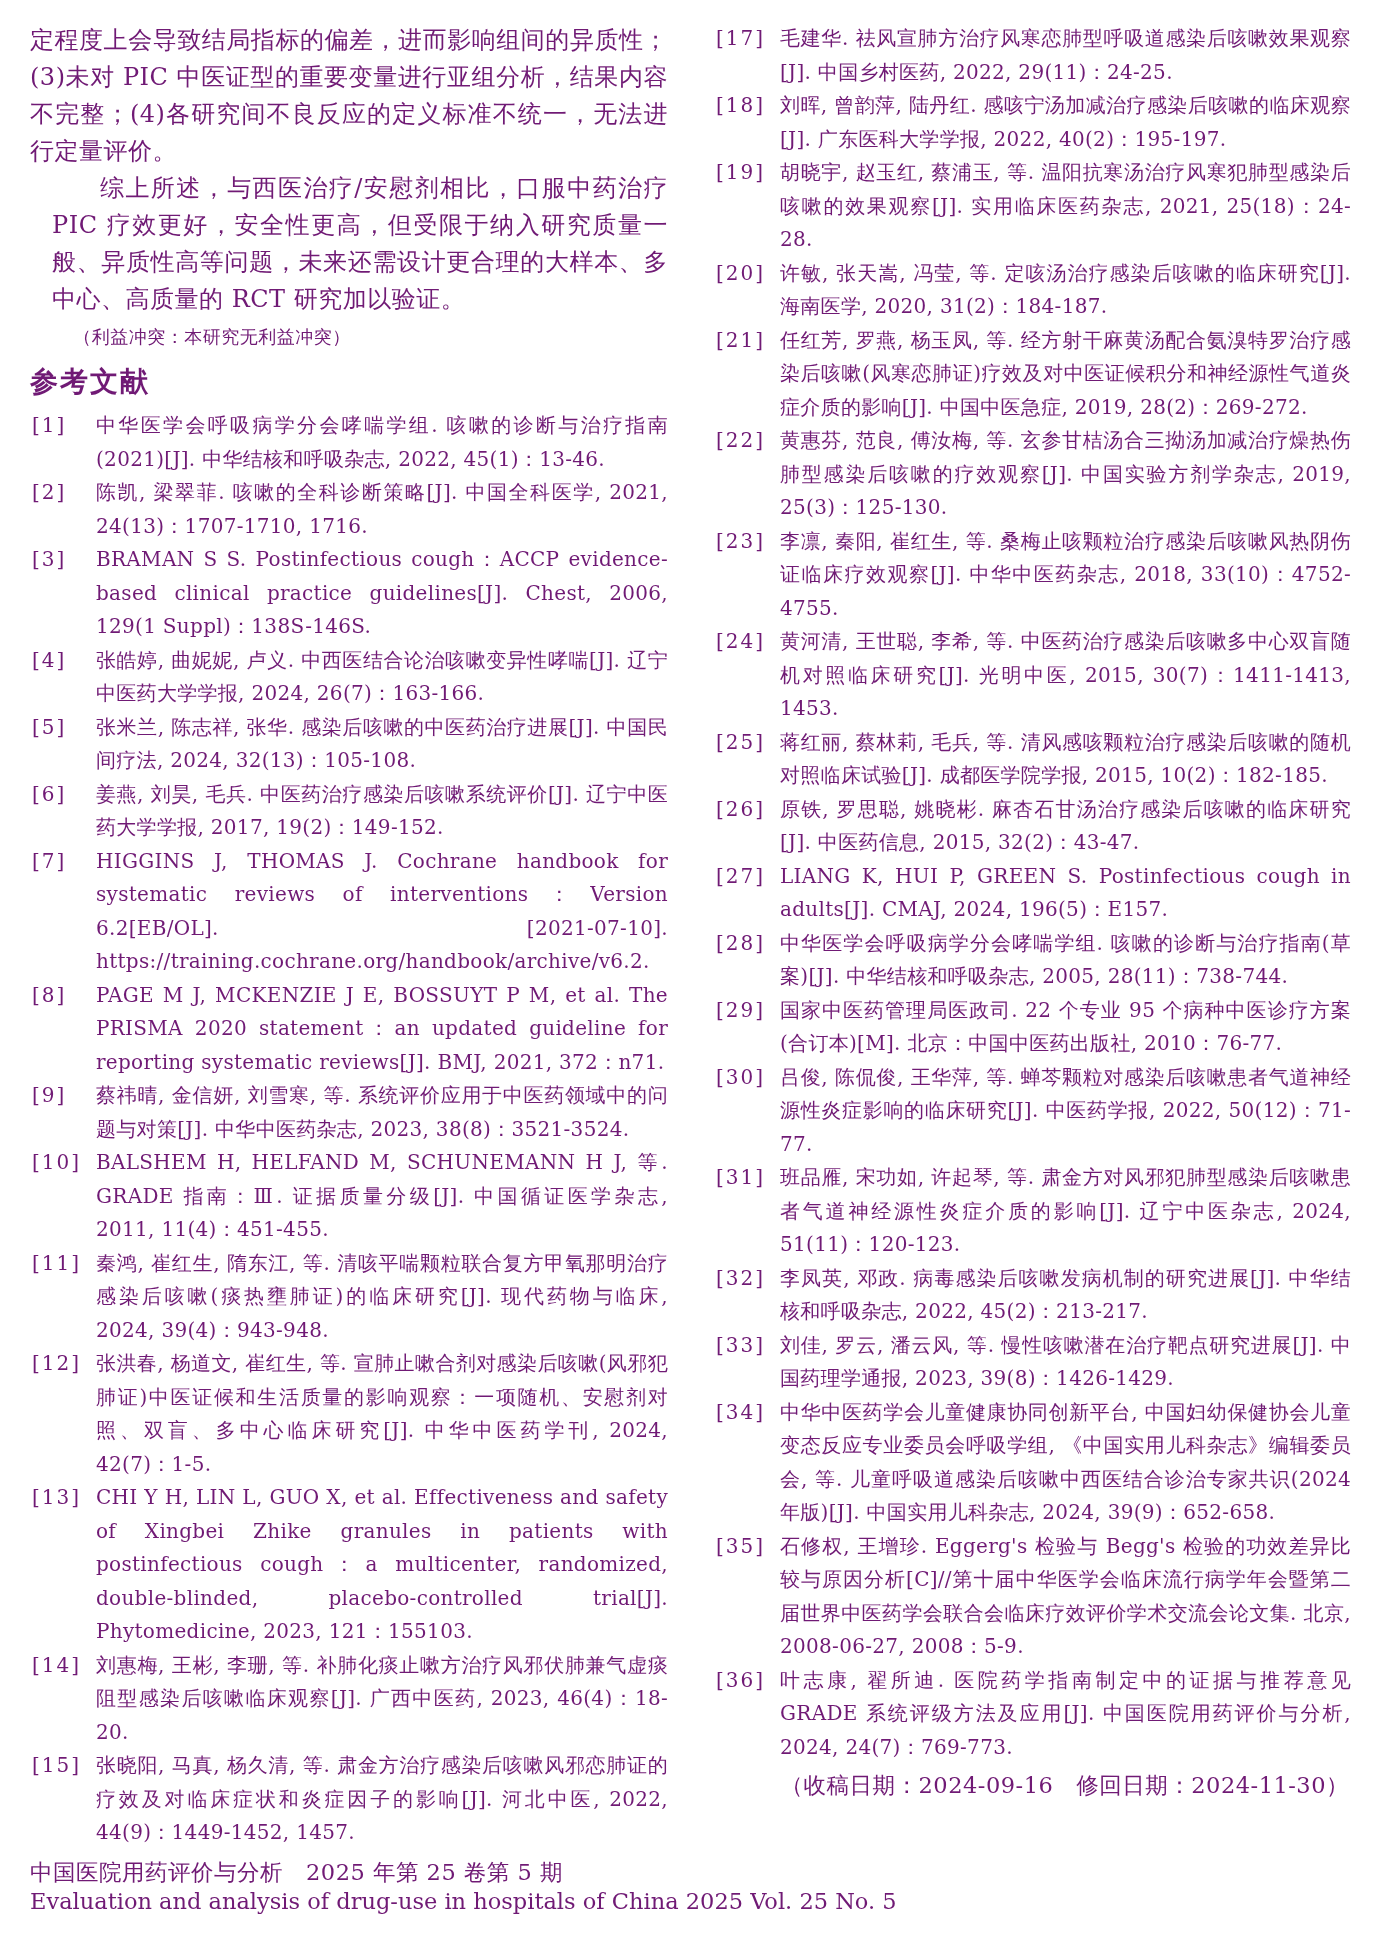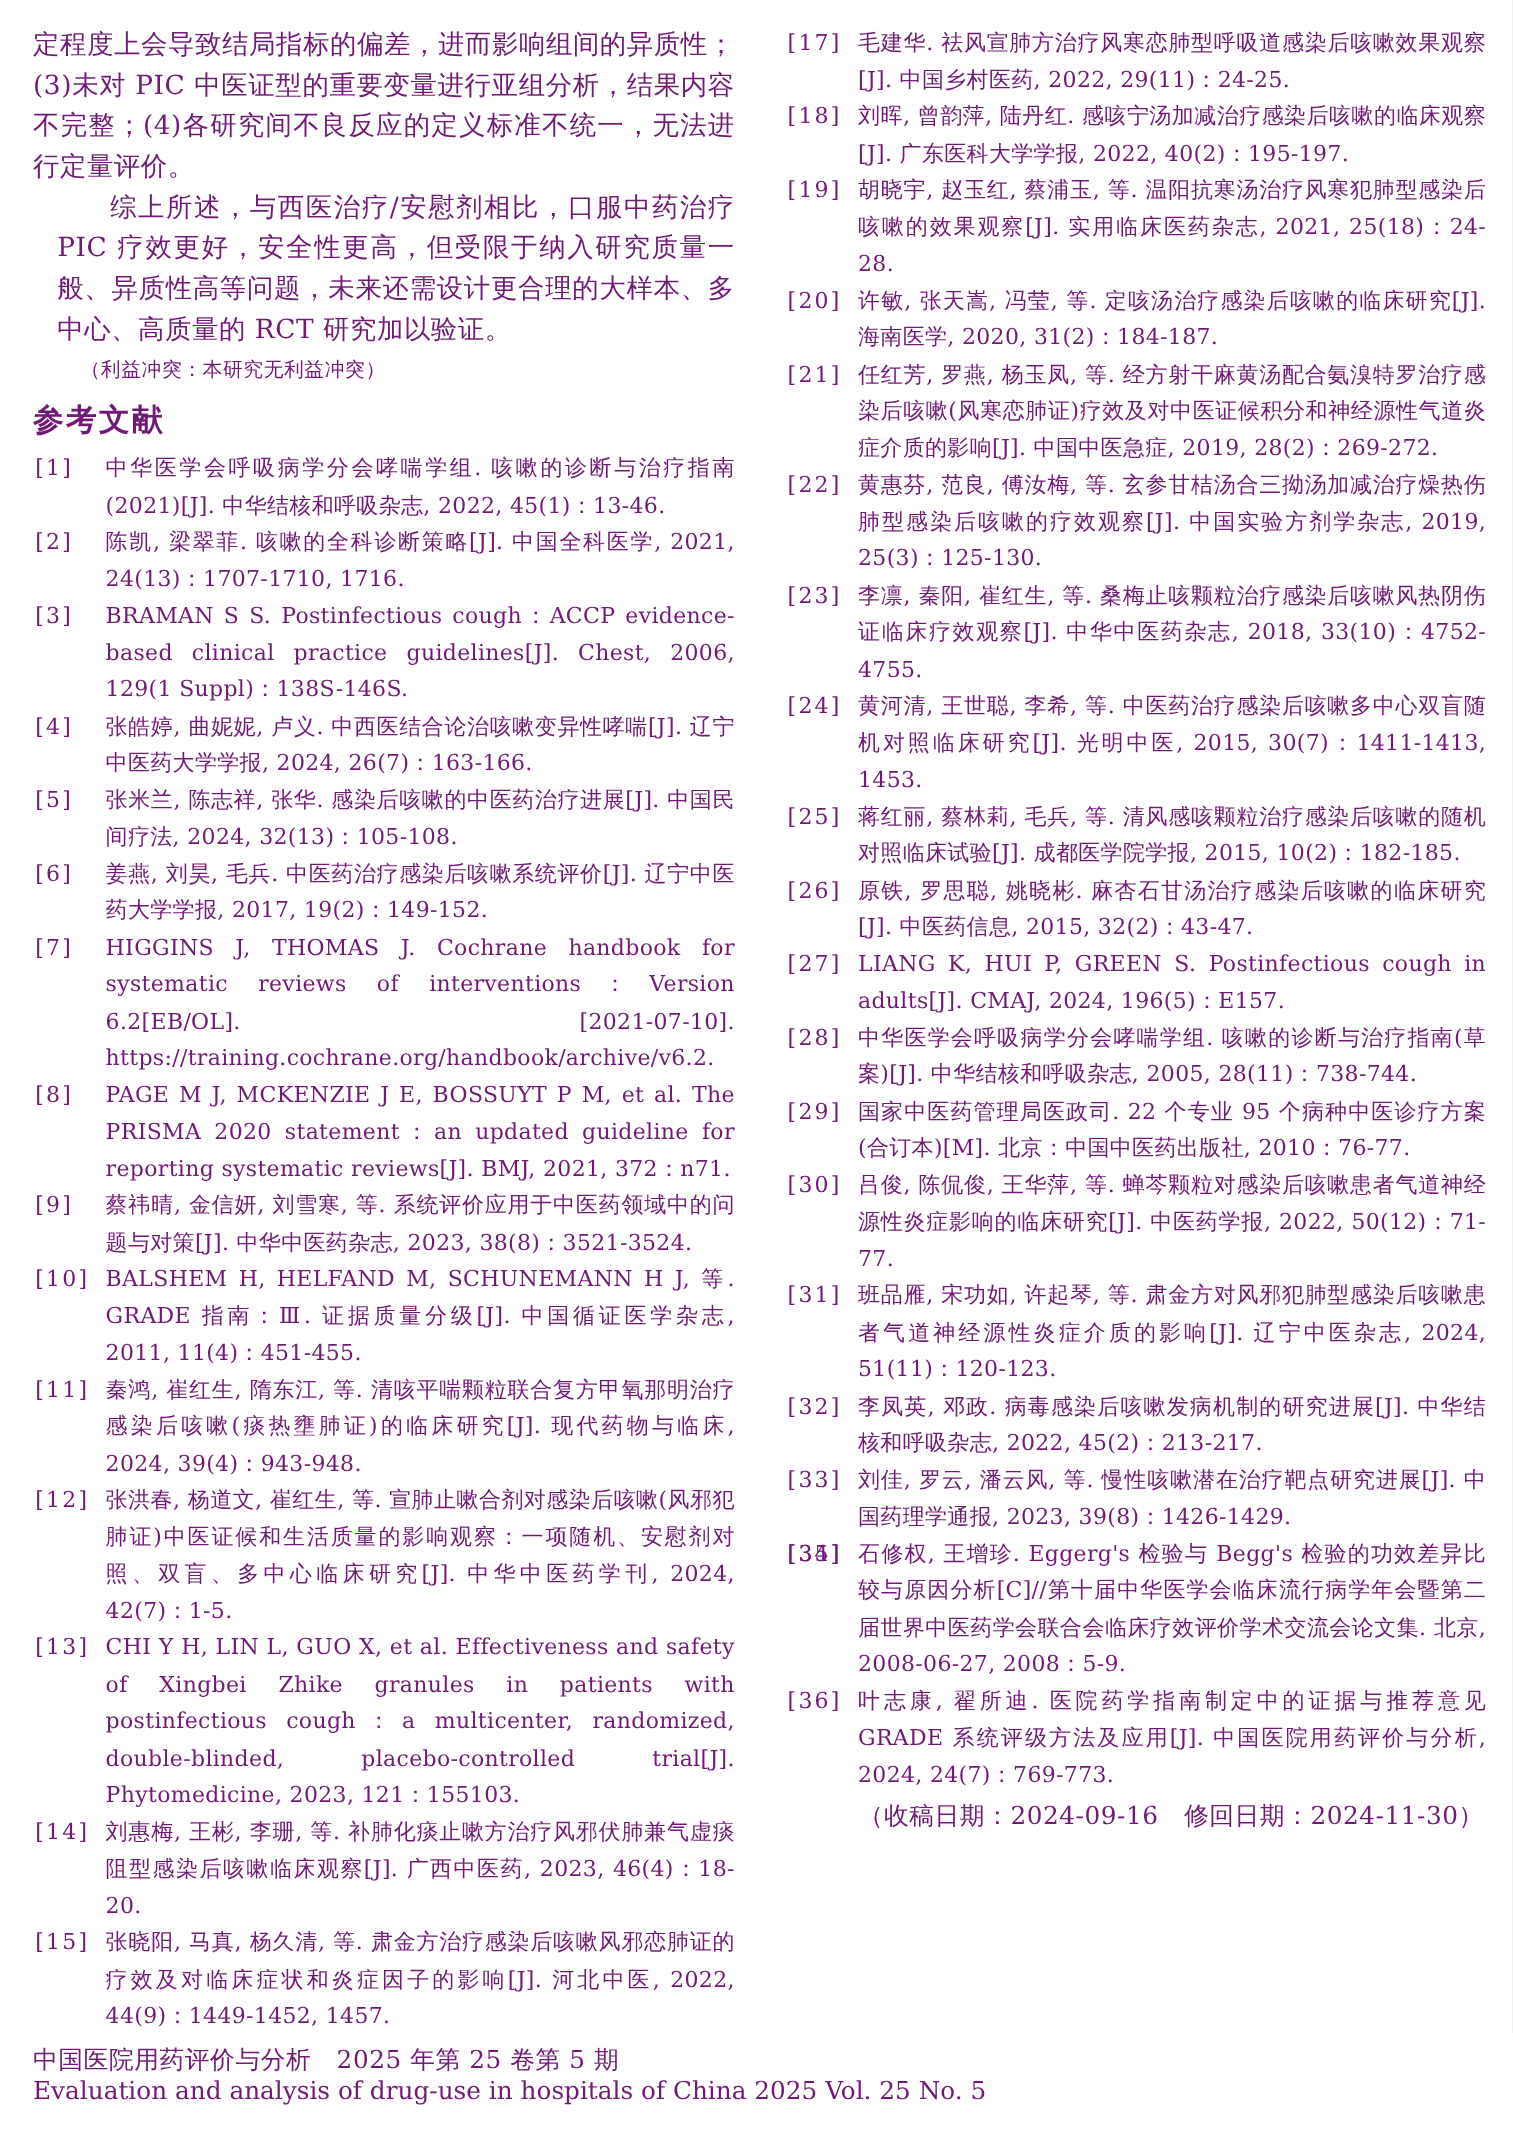"中华中医药学会儿童健康协同创新平台," span.ref-text { html: none -> <span>中华中医药学会儿童健康协同创新平台, 中国妇幼保健协会儿童变态反应专业委员会呼吸学组, 《中国实用儿科杂志》编辑委员会, 等. 儿童呼吸道感染后咳嗽中西医结合诊治专家共识(2024 年版)[J]. 中国实用儿科杂志, 2024, 39(9)：652-658.</span> }
